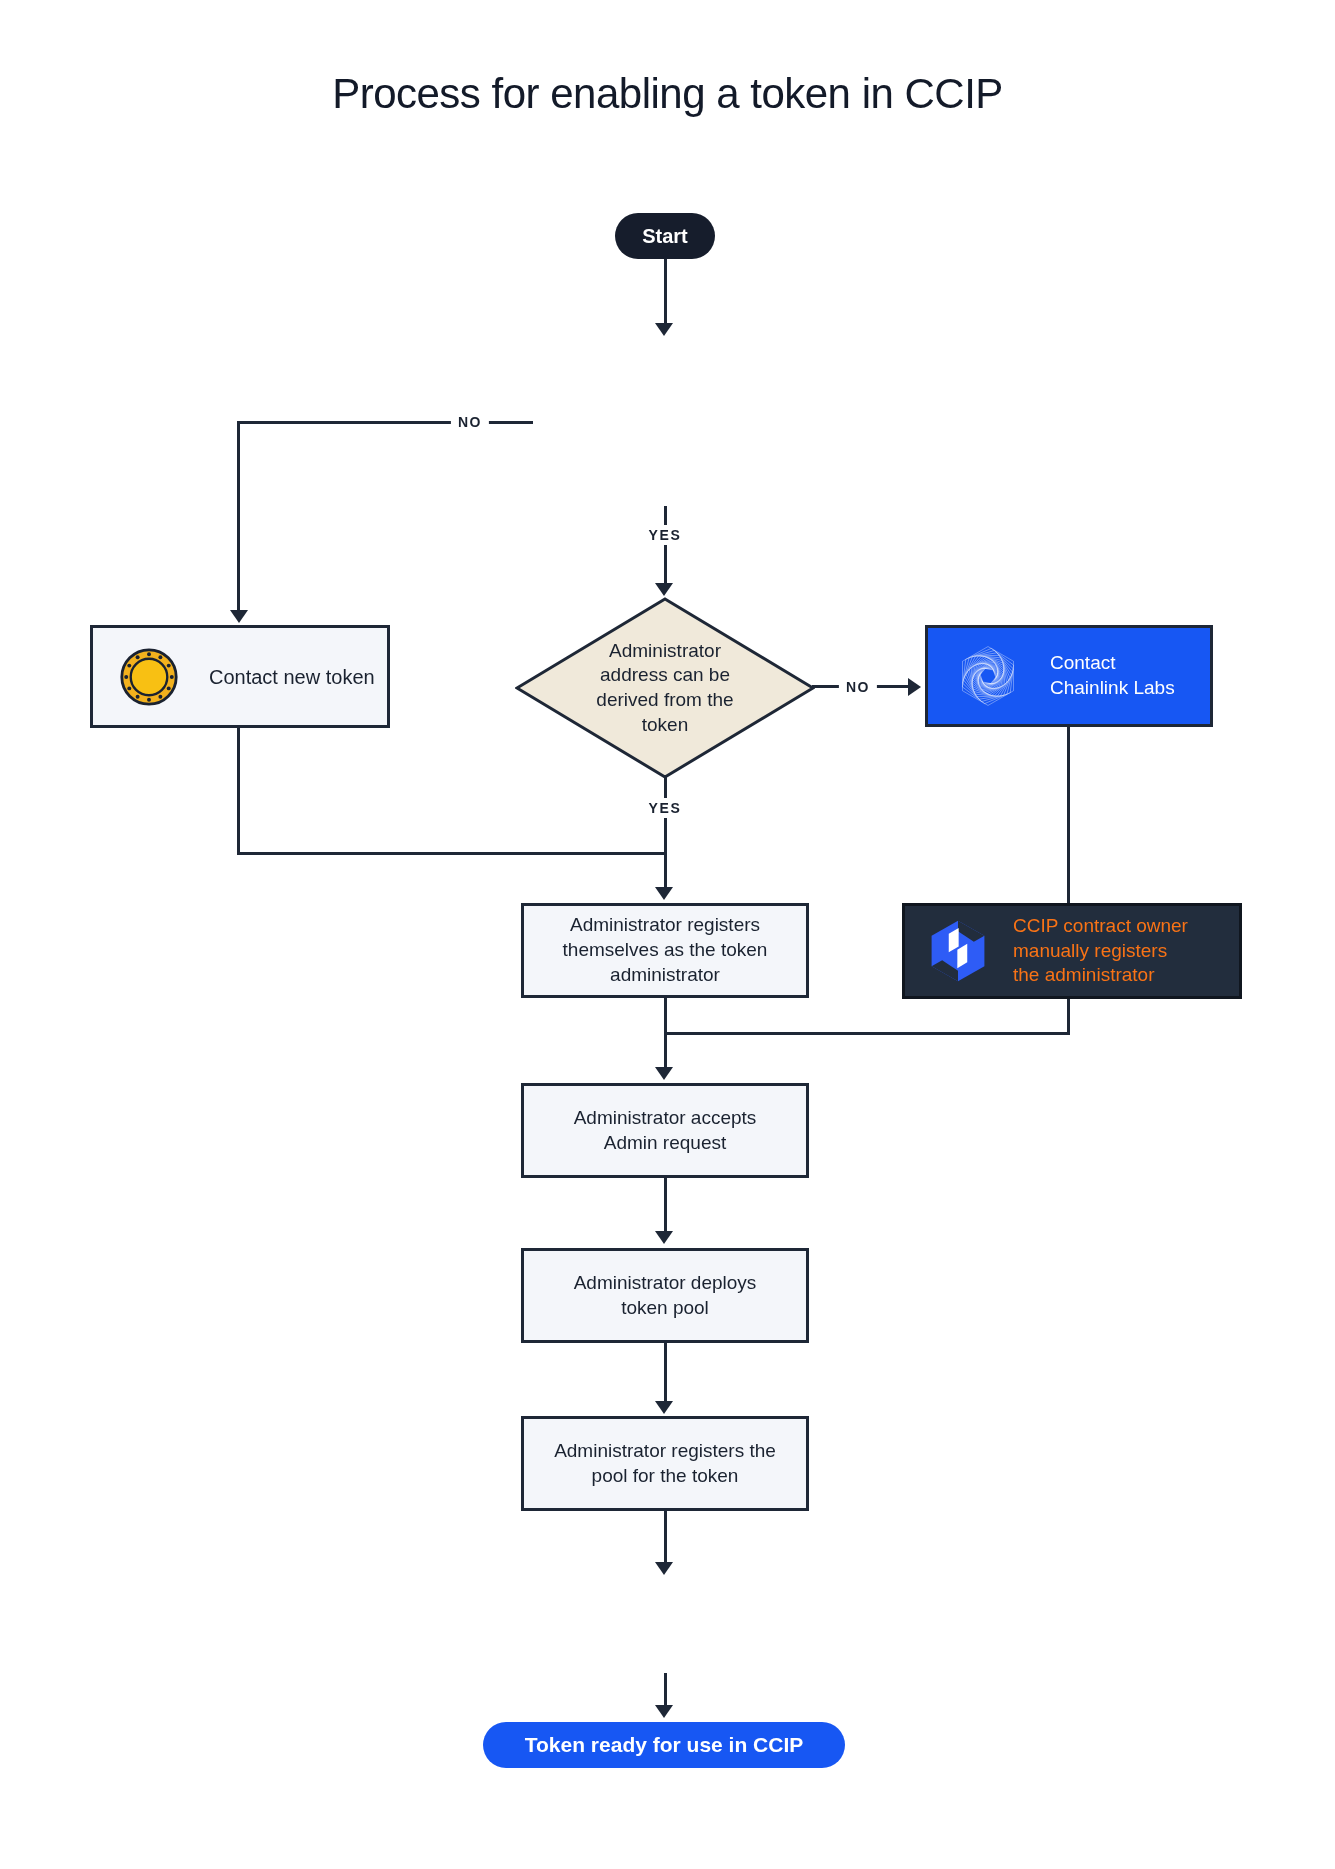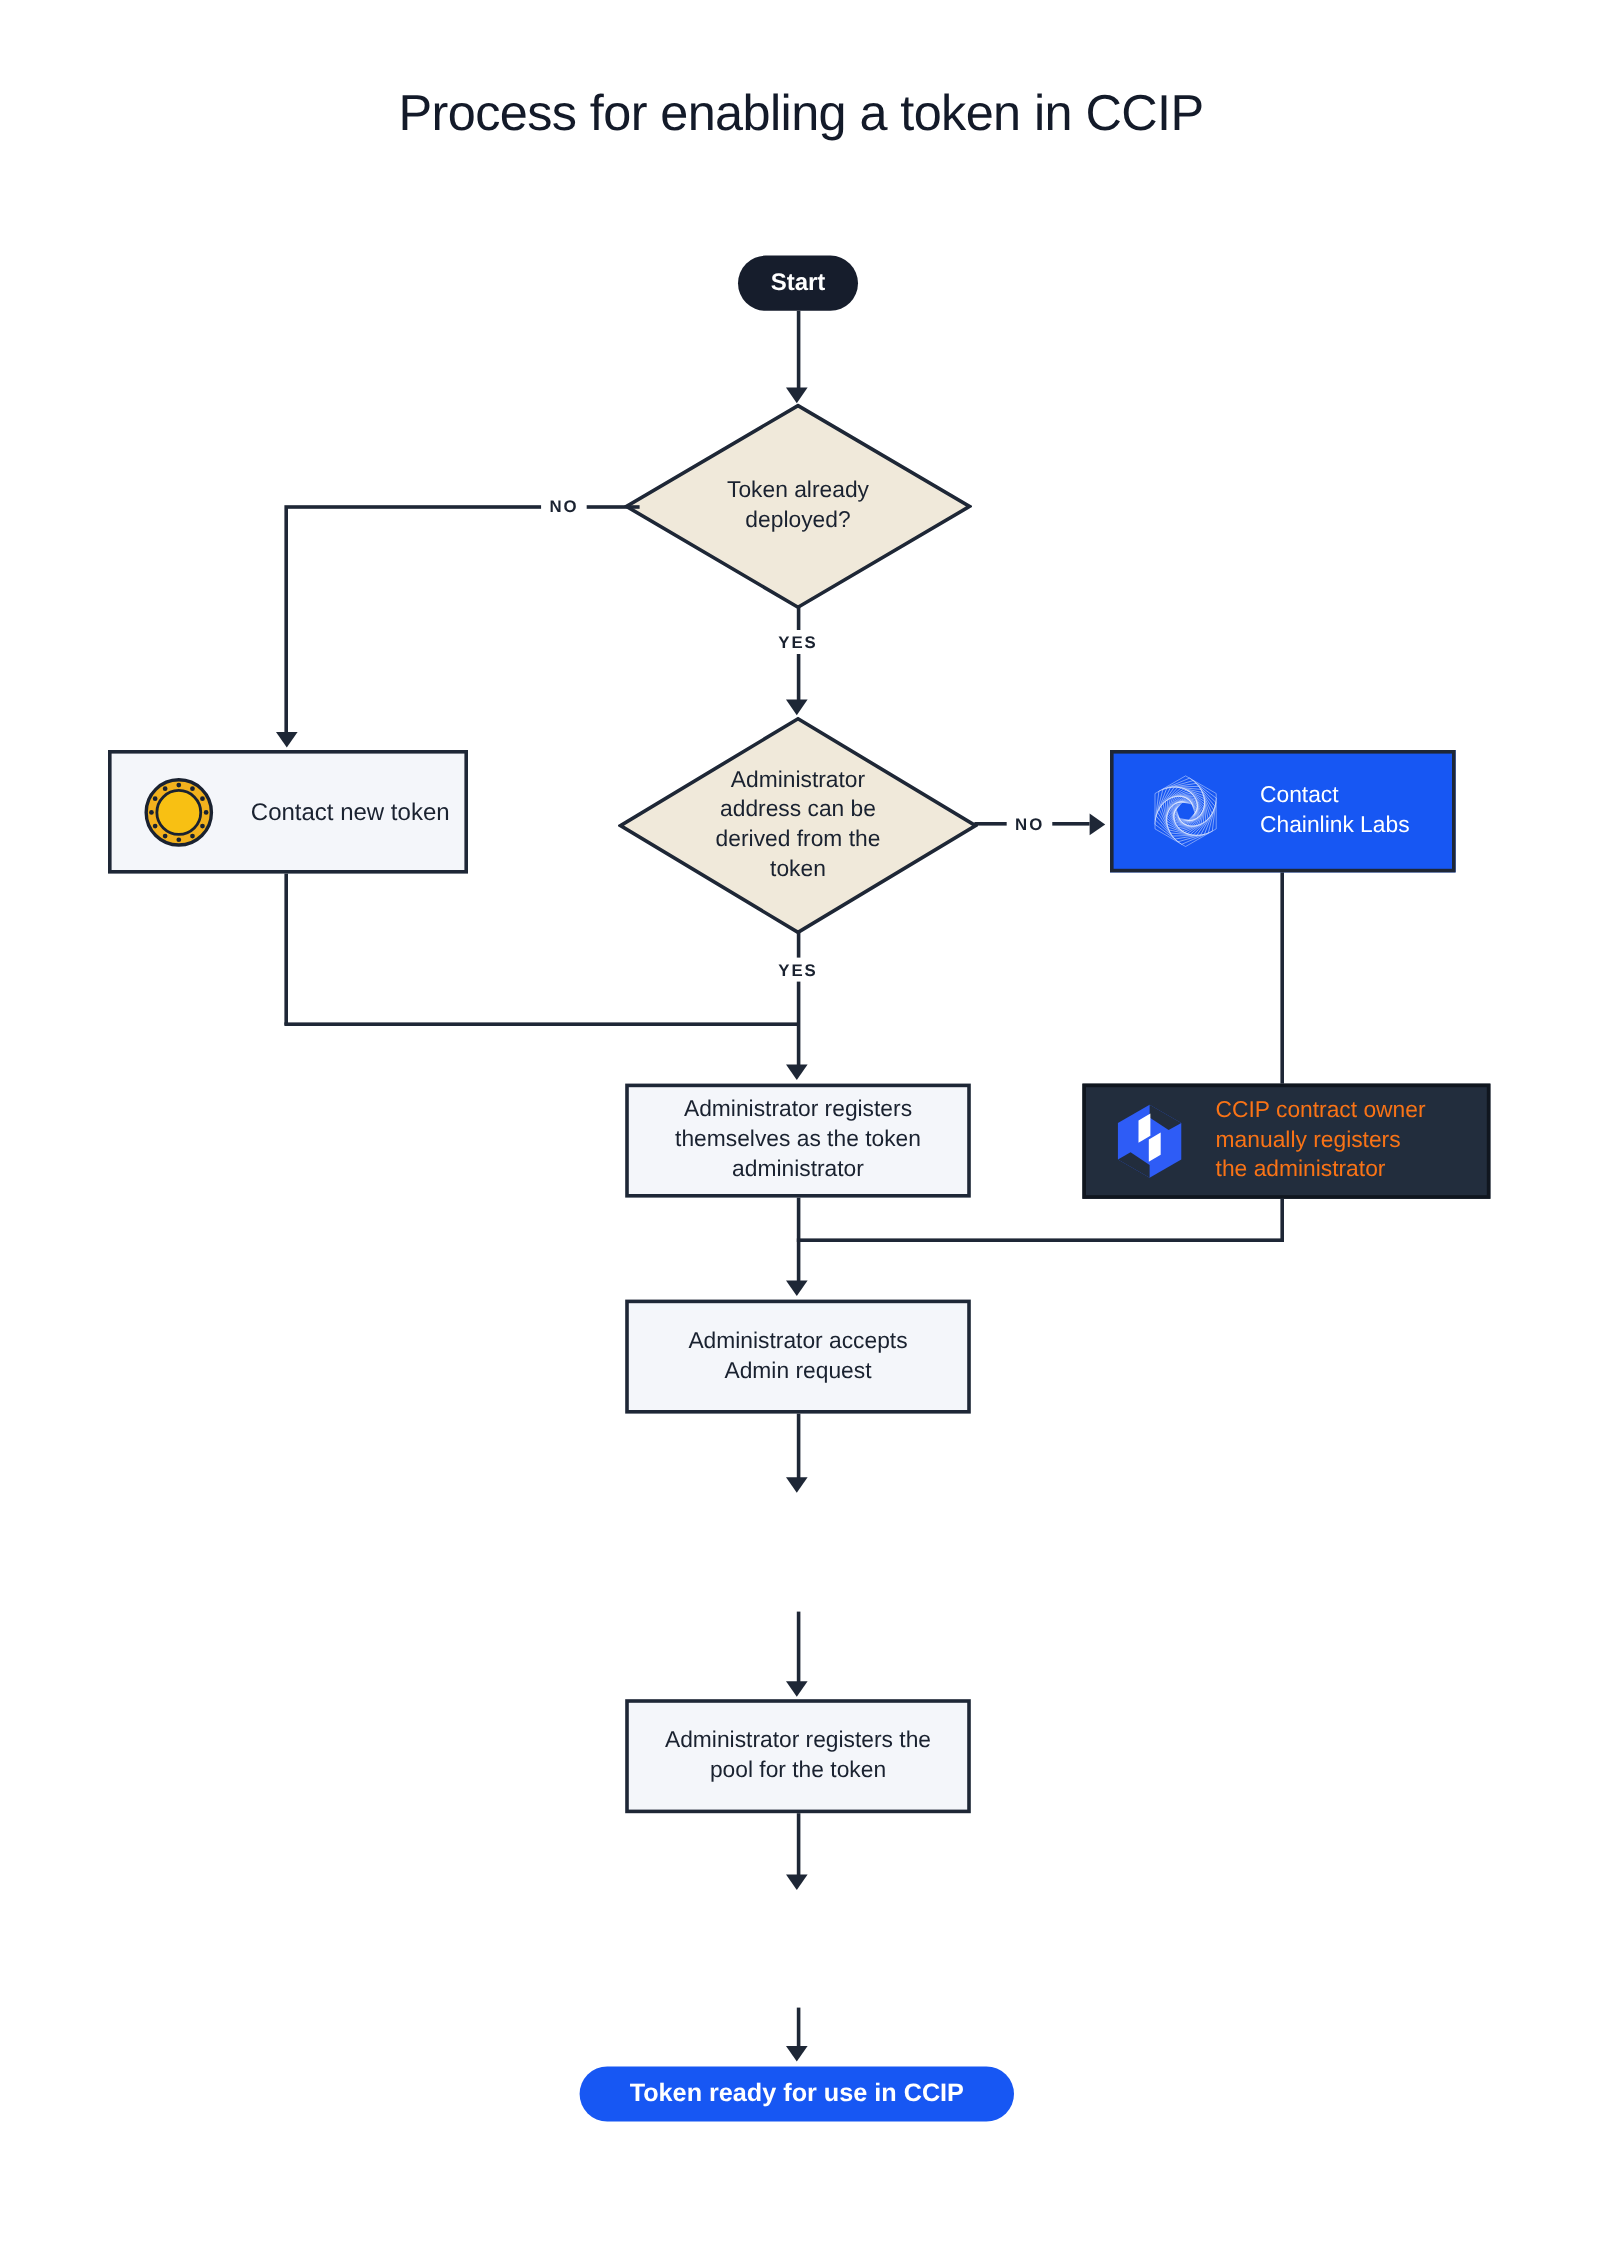"Token already deployed?" div.diamond-wrap { html: <div> <svg> <polygon></polygon> </svg> <div> <span>Token already deployed?</span> </div> </div> -> none }
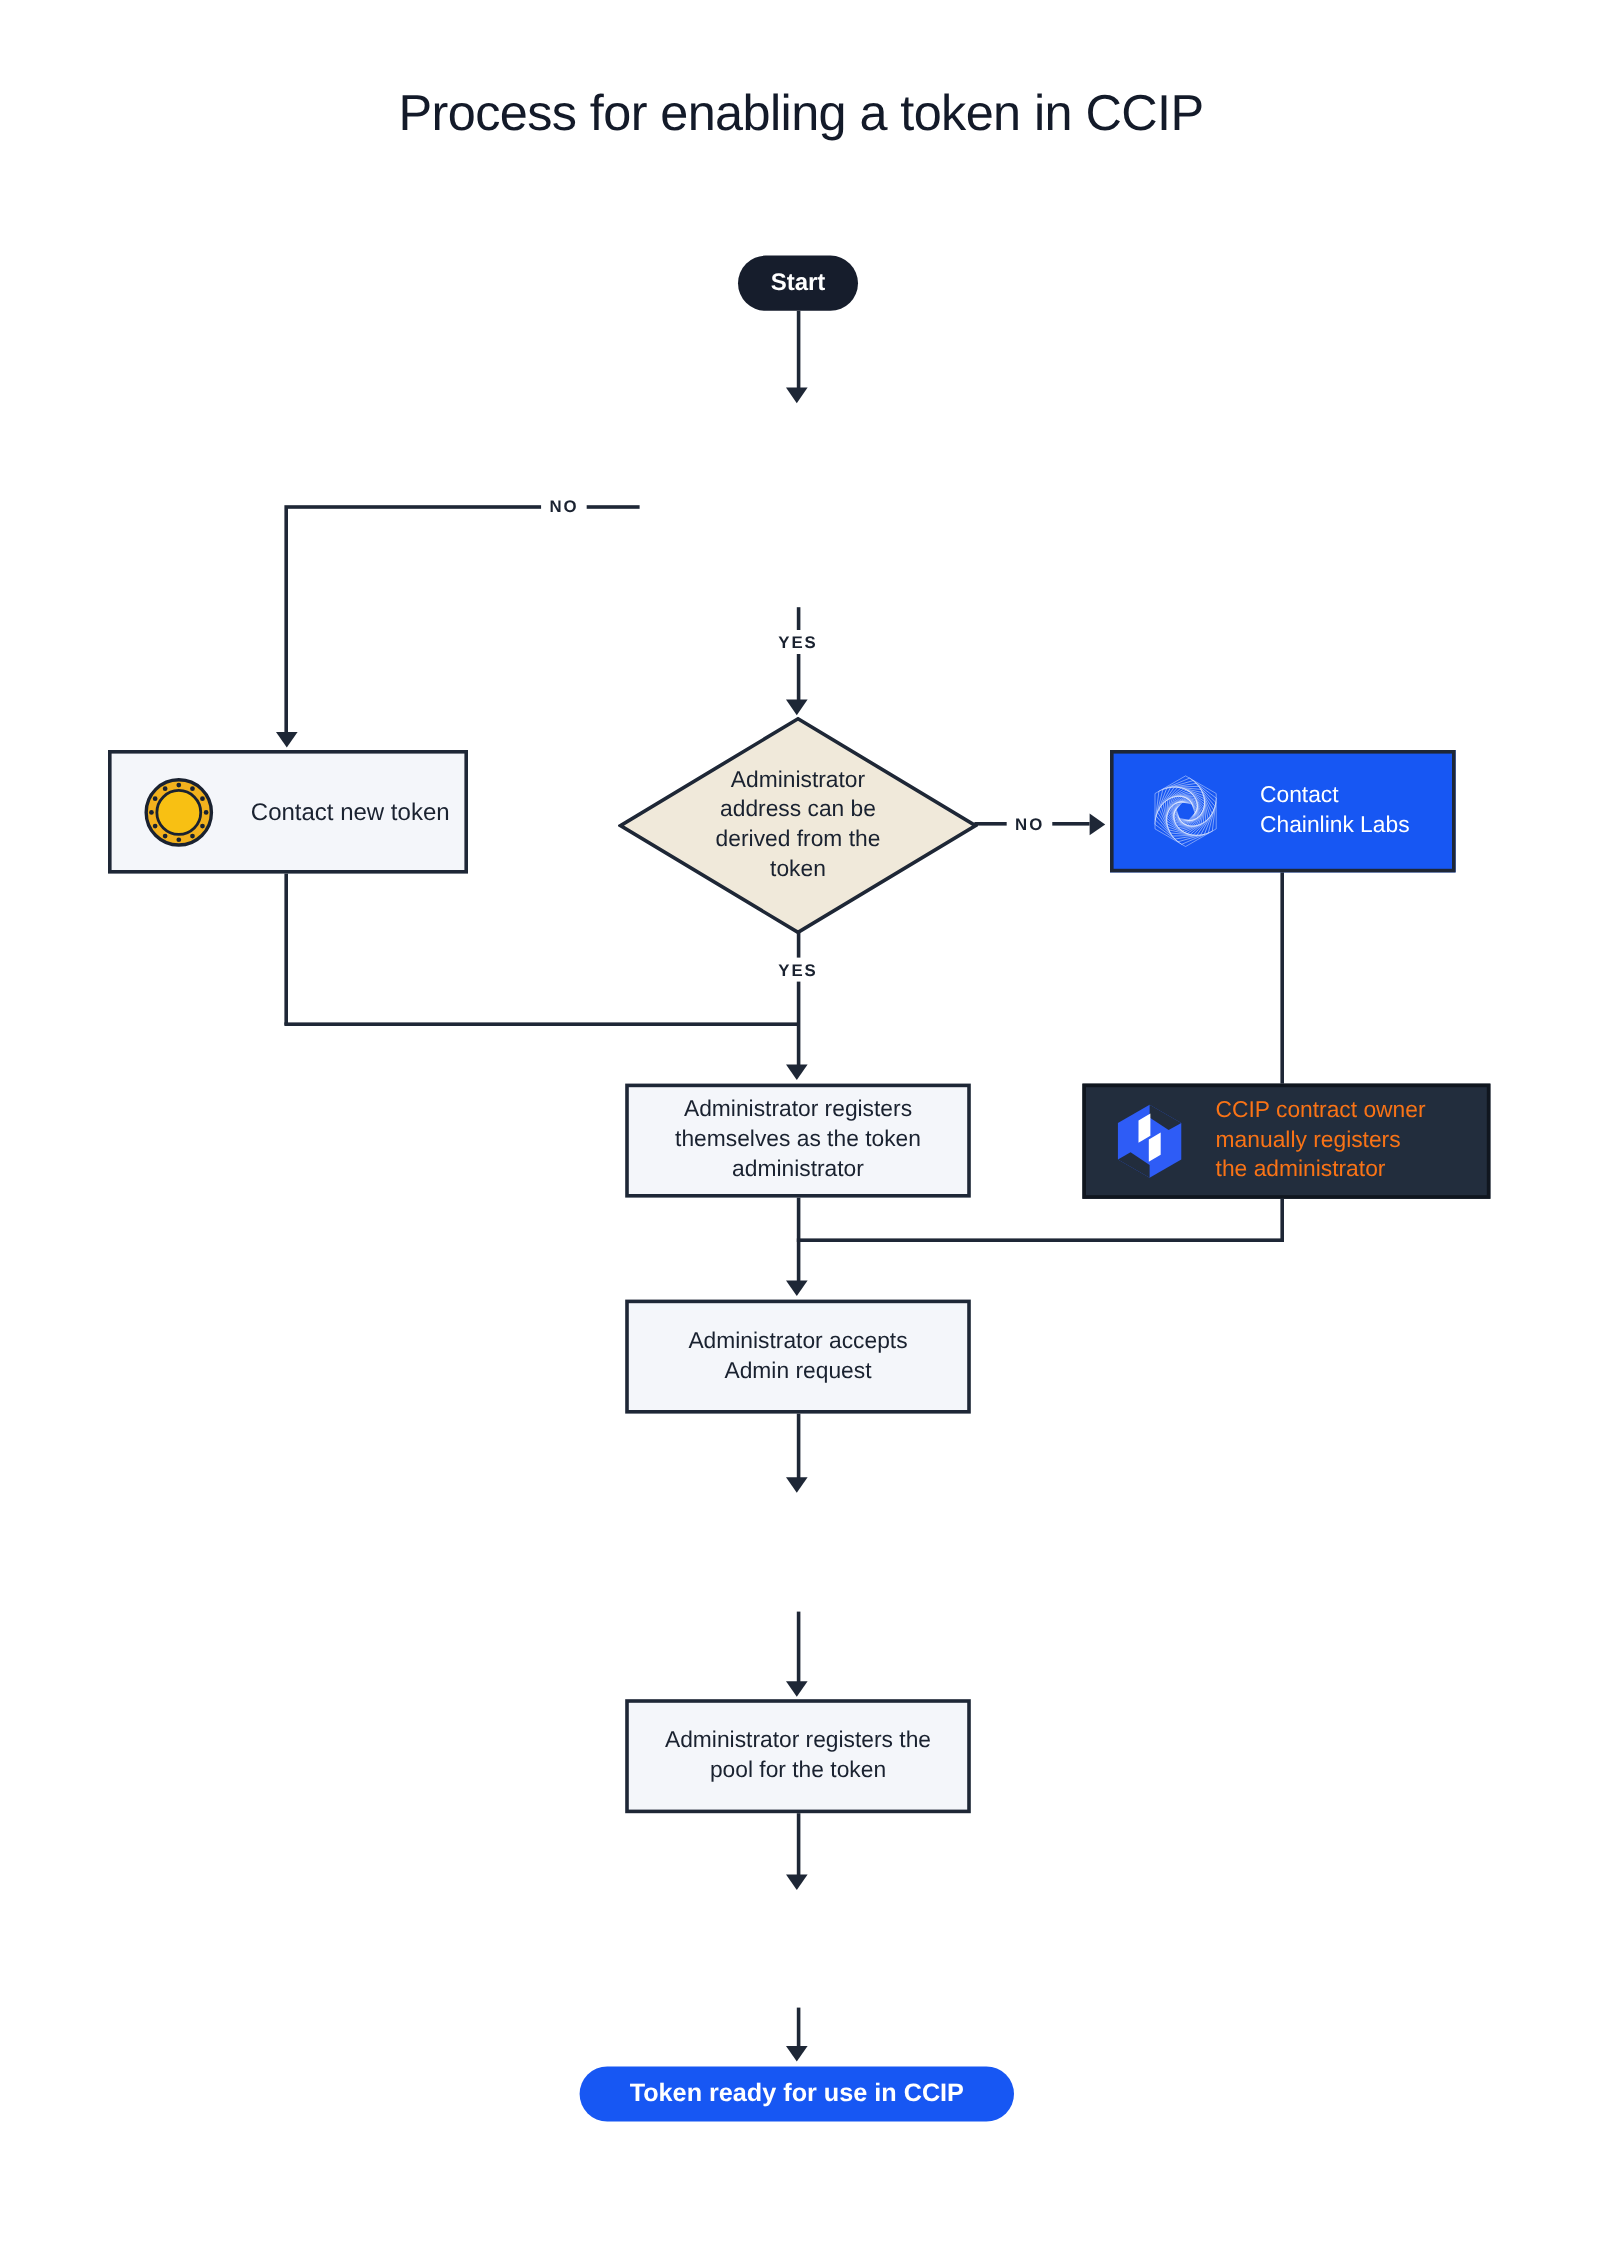"Administrator deploys token pool" div.process-box { html: none -> <div> <div>Administrator deploys token pool</div> </div> }
